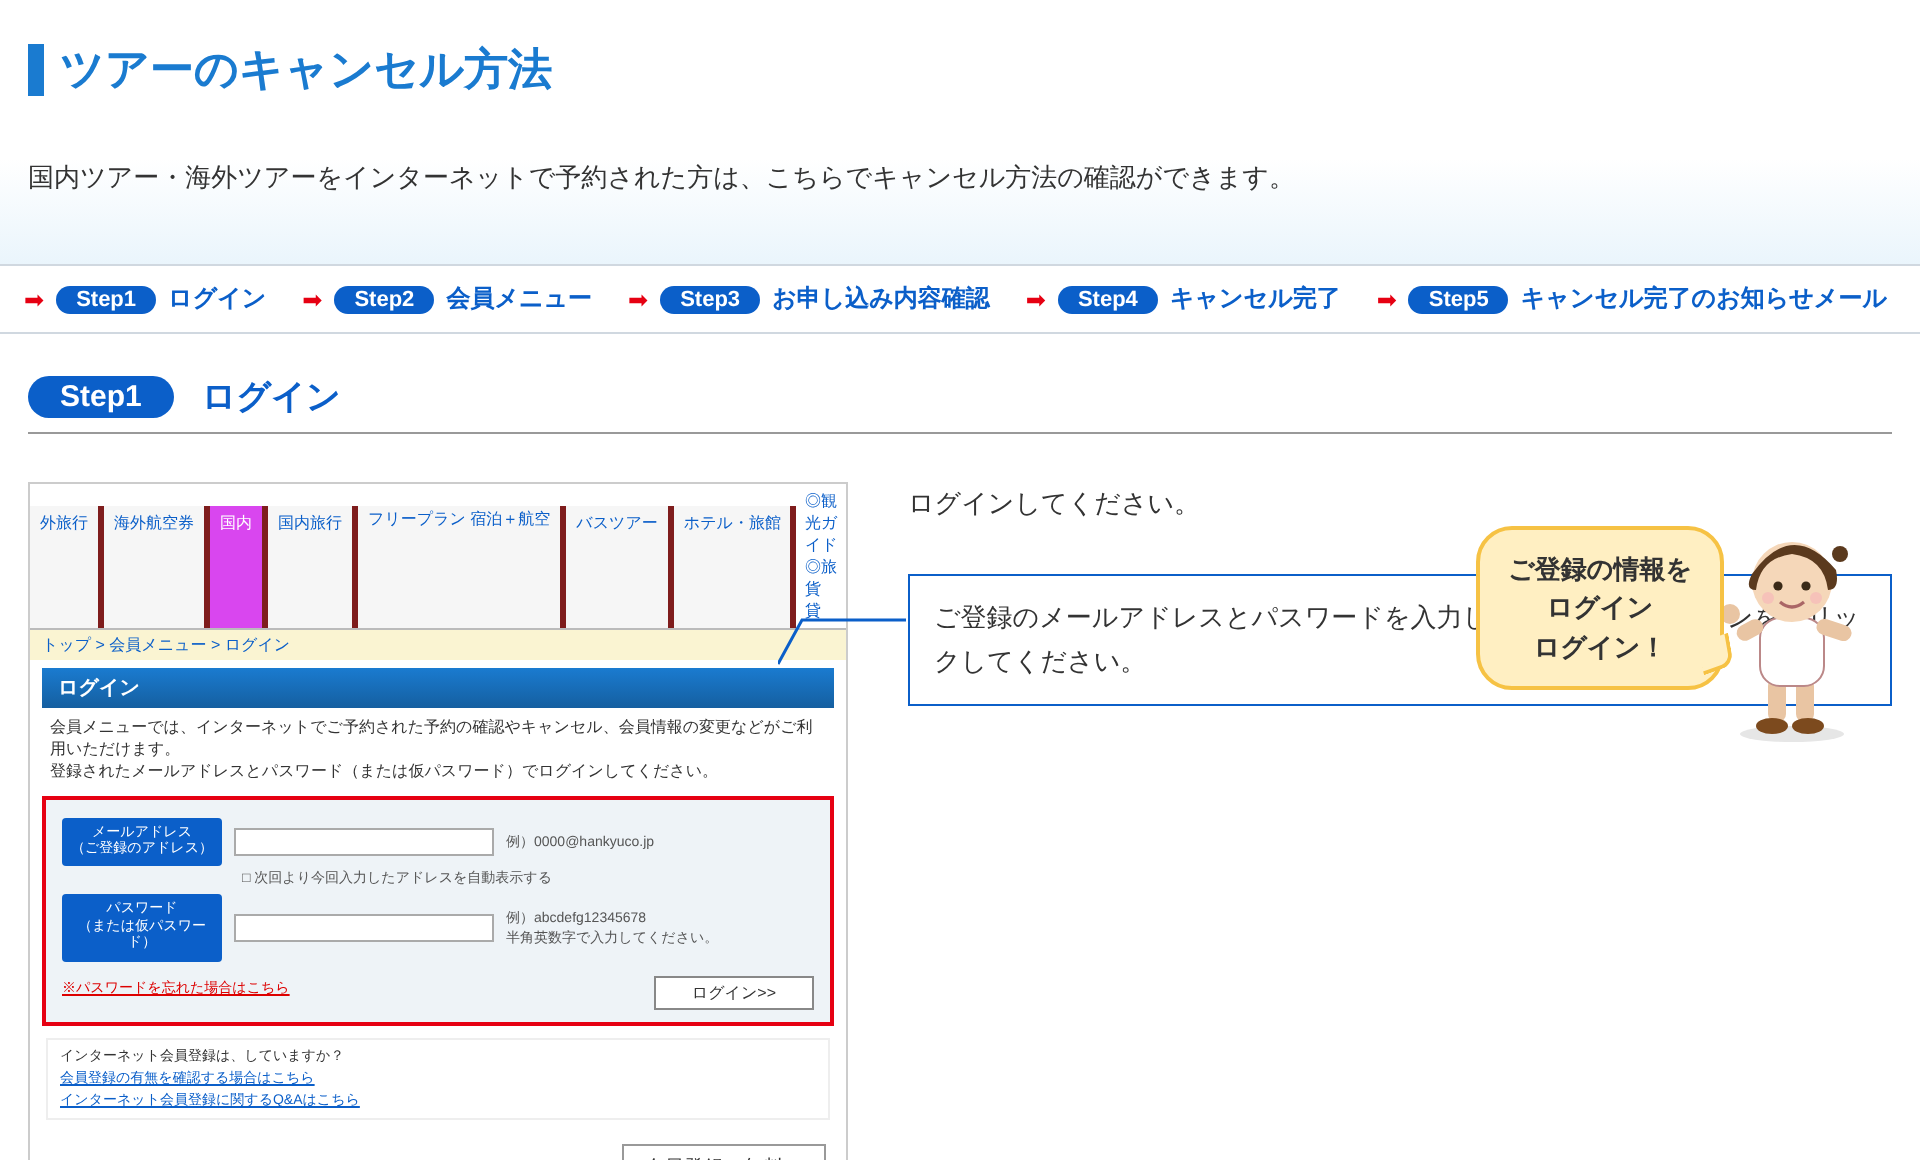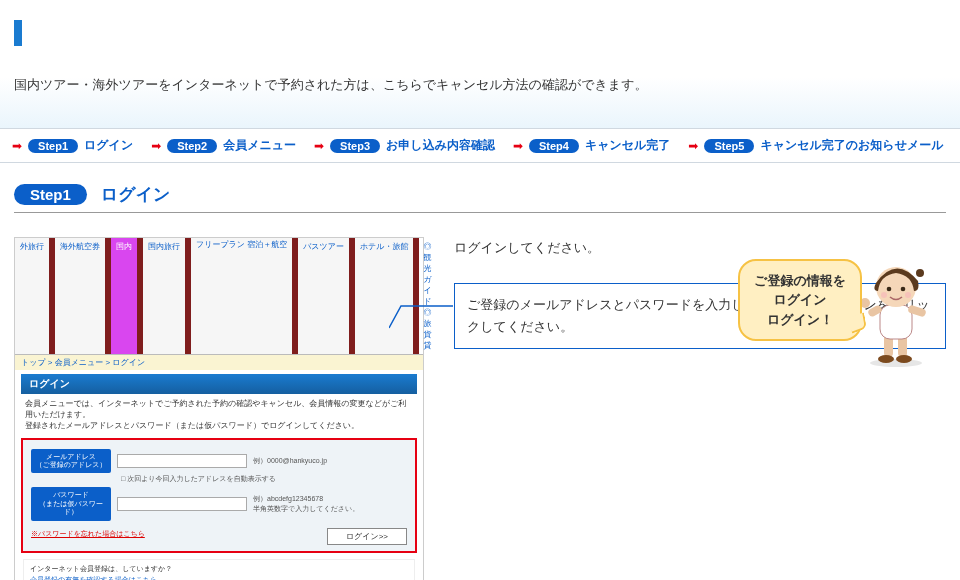"ツアーのキャンセル方法" div.title { html: none -> <div>ツアーのキャンセル方法</div> }
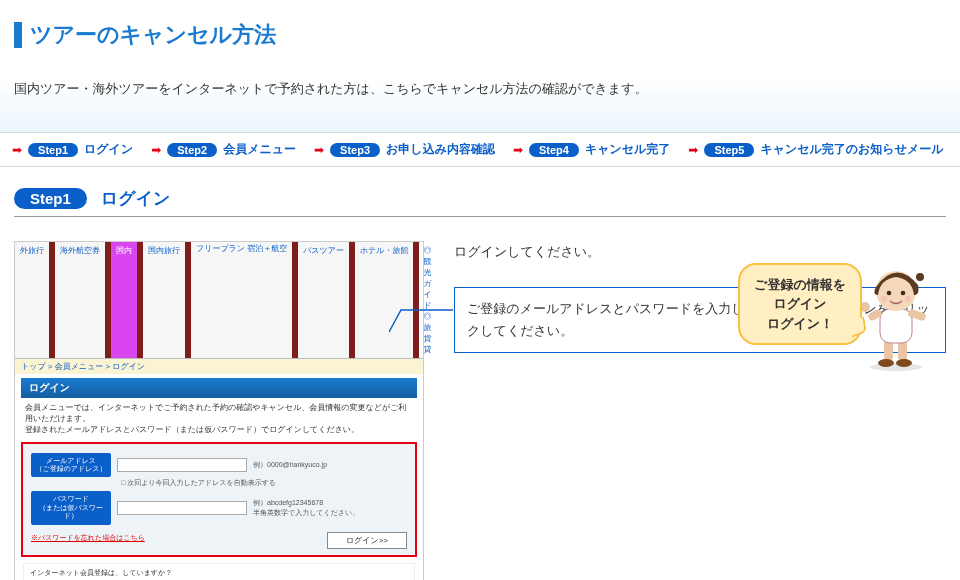"外旅行" .tab { border-right: 6px solid #7f1d1d -> 3px solid #7f1d1d; margin-top: none -> 11px }
